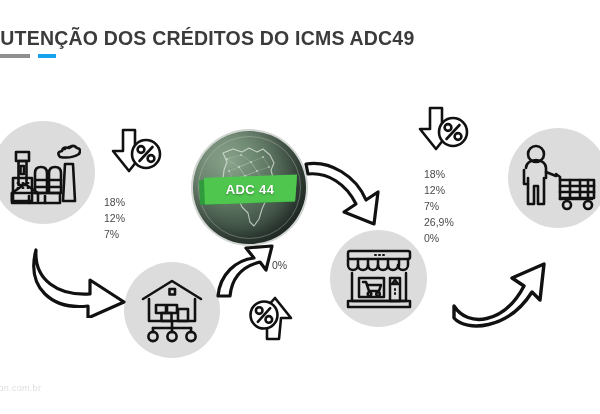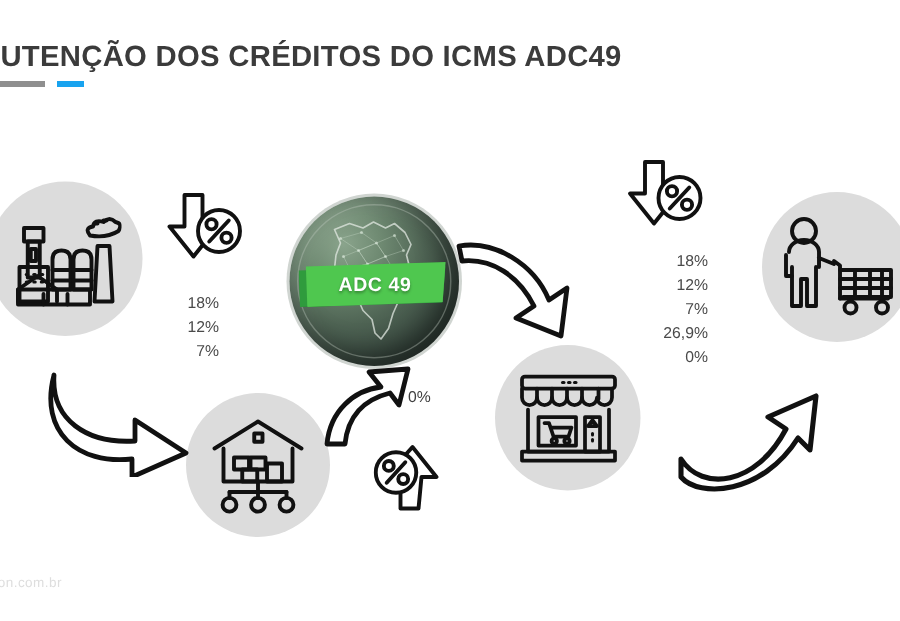"18%" .pct-stack { text-align: right -> none }
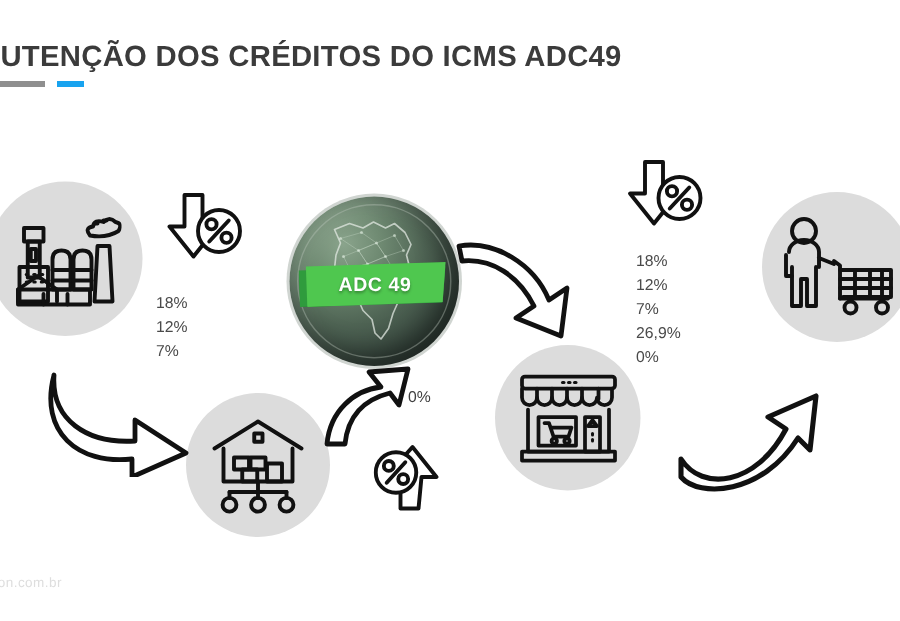"ADC 49" span.banner-label { text: 49 -> 44 }
